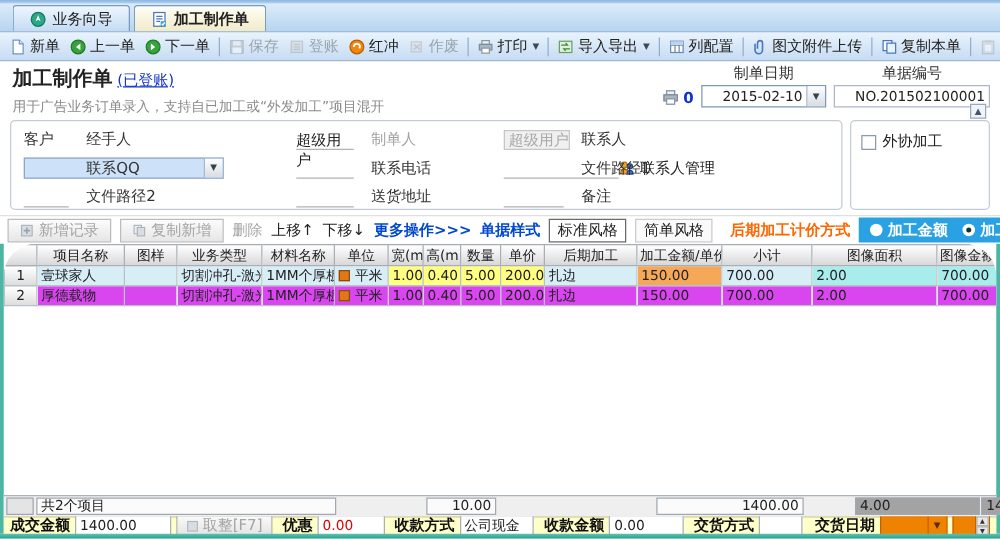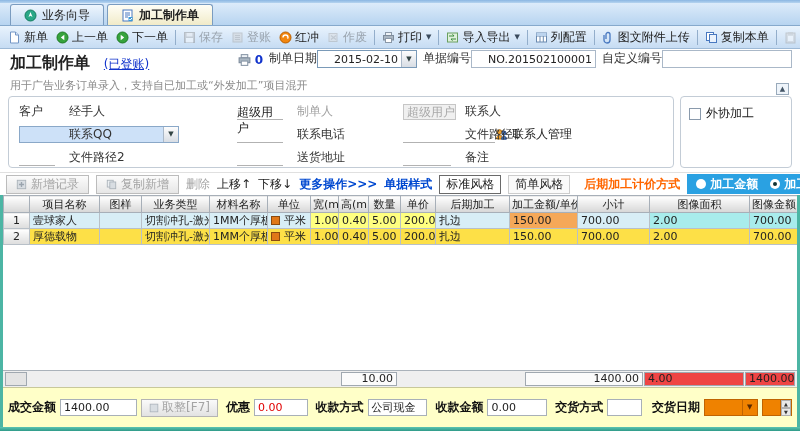"(已登账)" .hdr-link { margin-left: 10px -> 0 }
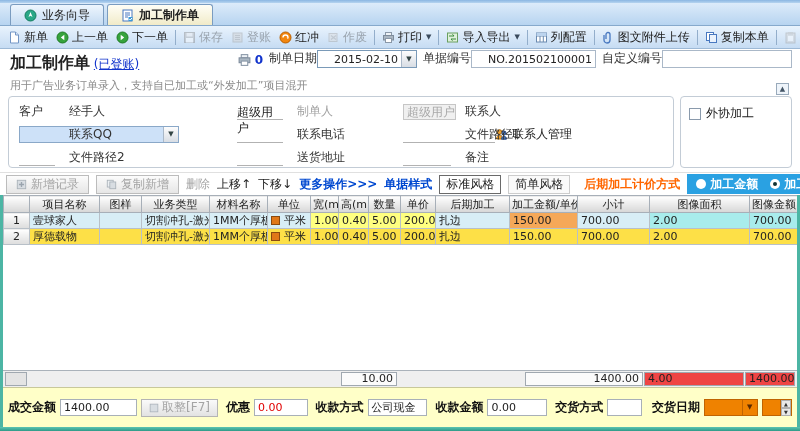"制单日期" .hfield { flex-direction: row -> column }
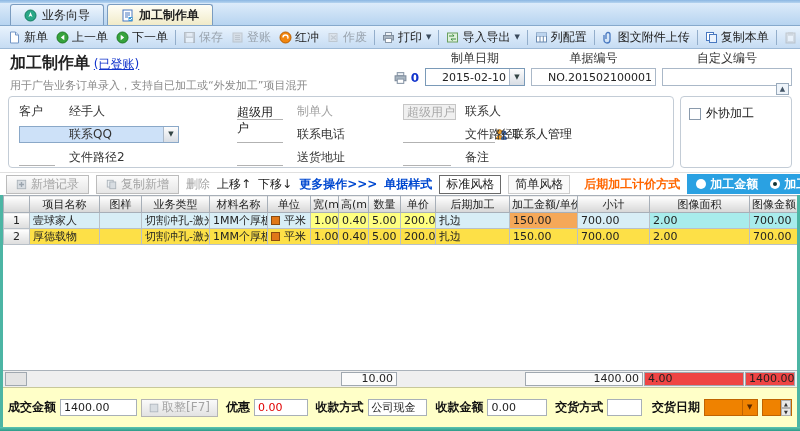"自定义编号" div.hfield { html: <div> <span>自定义编号</span> <span></span> </div> -> none }
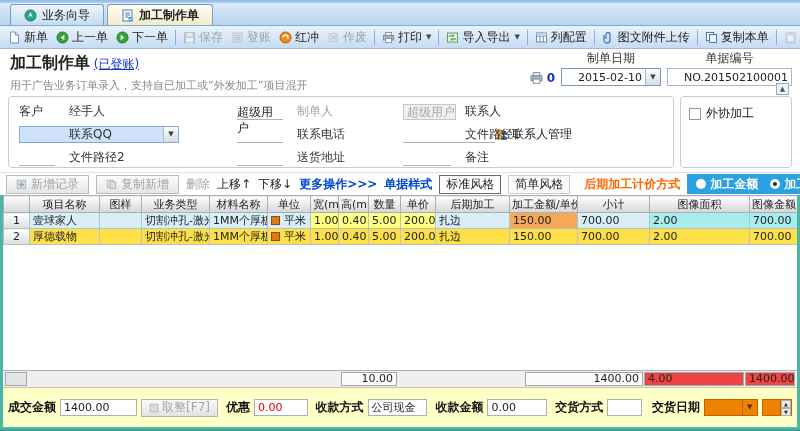"项目名称" .gridwrap { border-radius: none -> 26px }
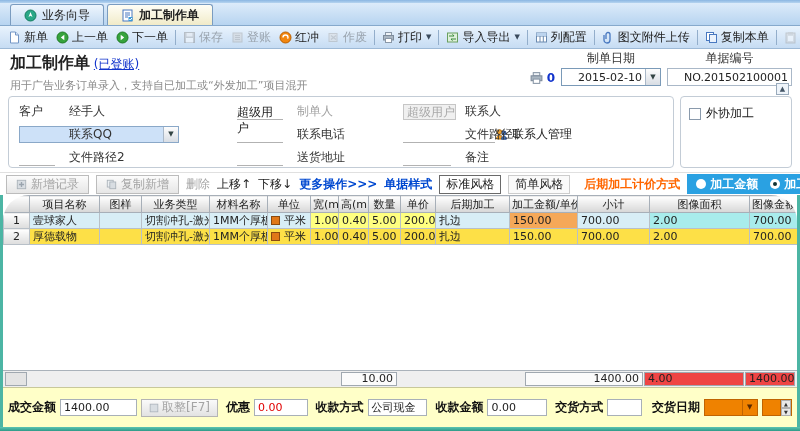"厚德载物" table.grid td { background: #fde047 -> #d946ef }
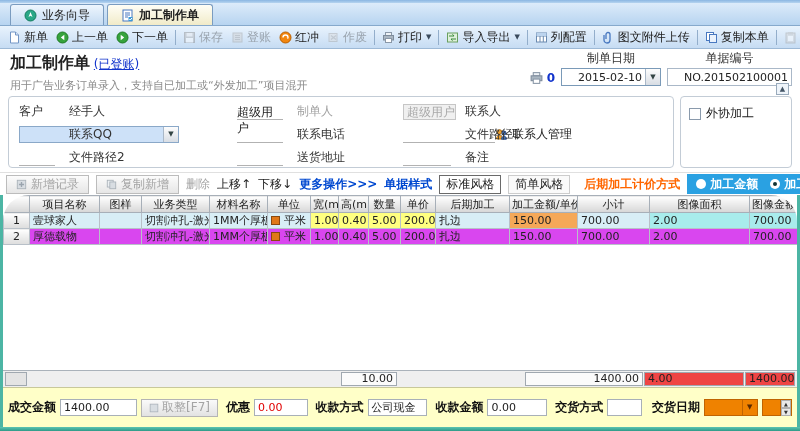"共2个项目" span.sbox { html: none -> <span>共2个项目</span> }
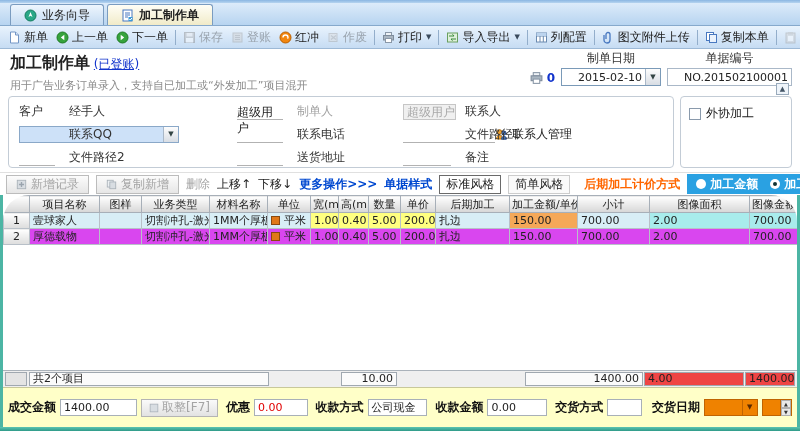"4.00" .sbox.cyan { background: #ef4444 -> #a3a3a3; margin-left: none -> 40px }
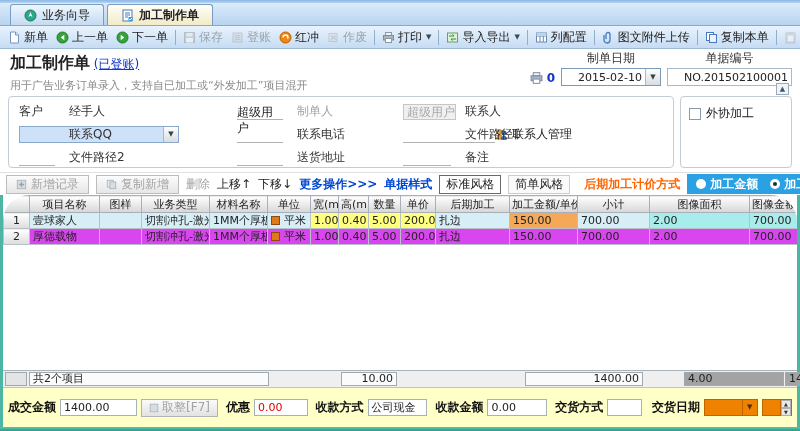"成交金额" .bottombar { height: 40px -> 14px }
